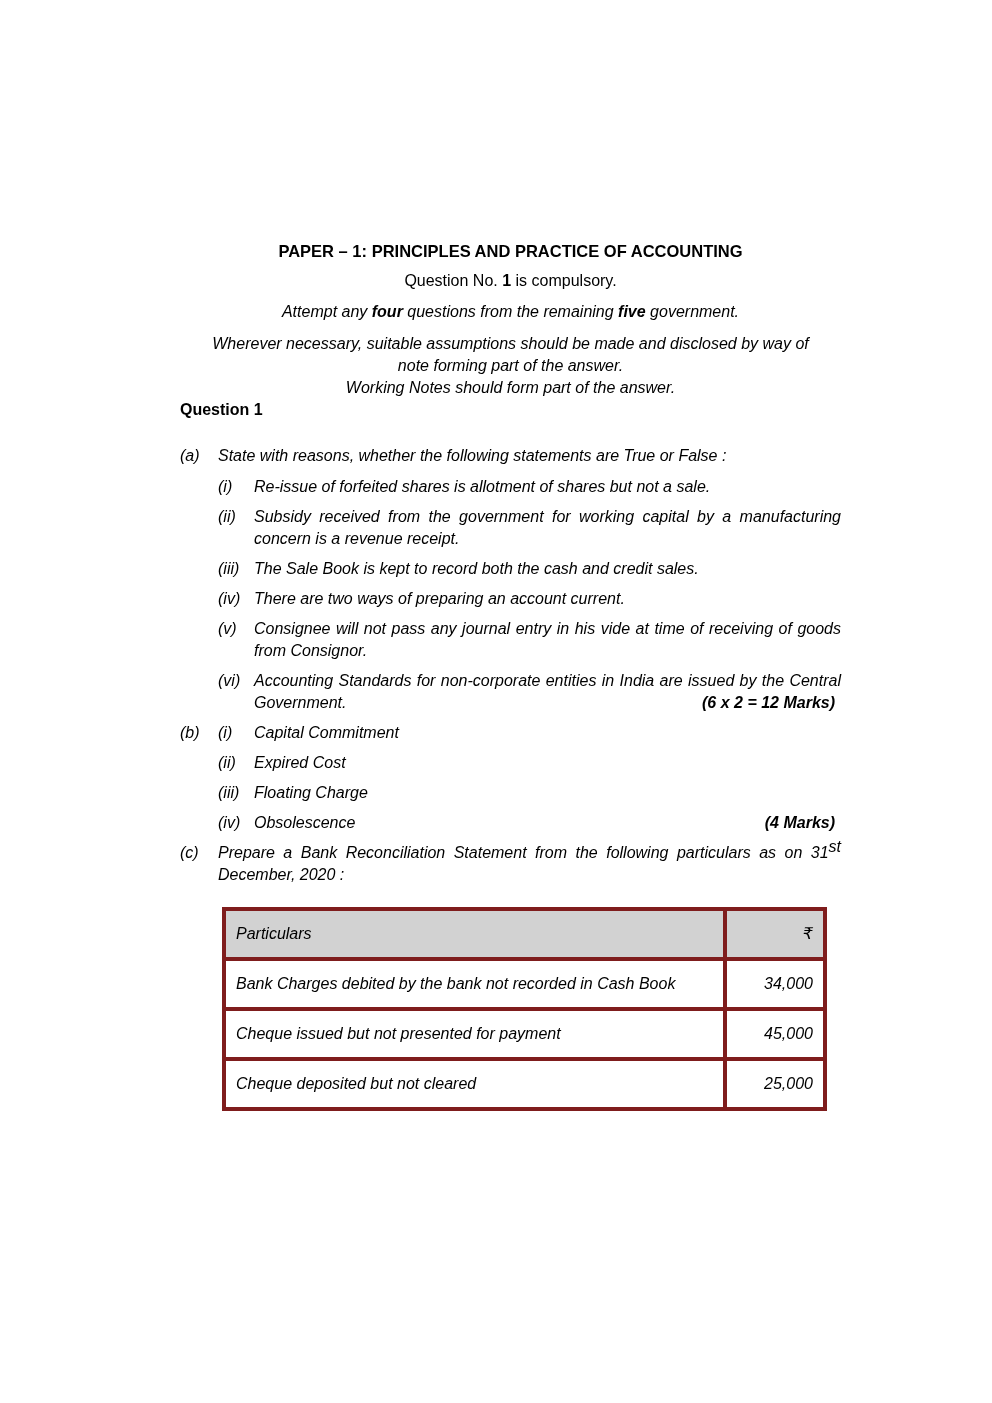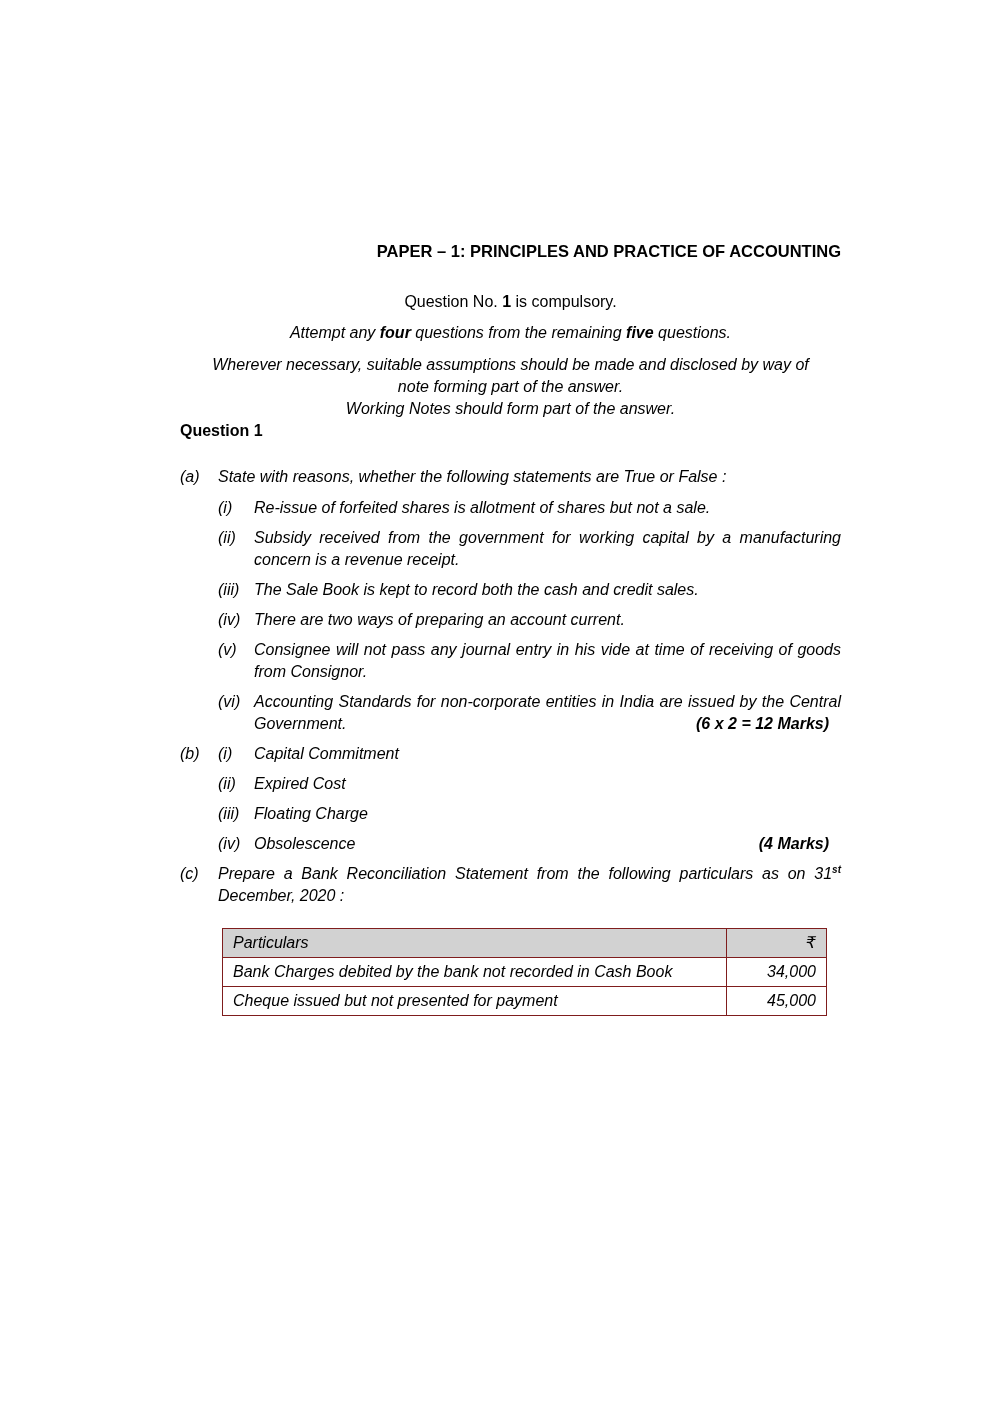"PAPER – 1: PRINCIPLES AND" .title { margin-bottom: 29px -> 8px; text-align: right -> center }
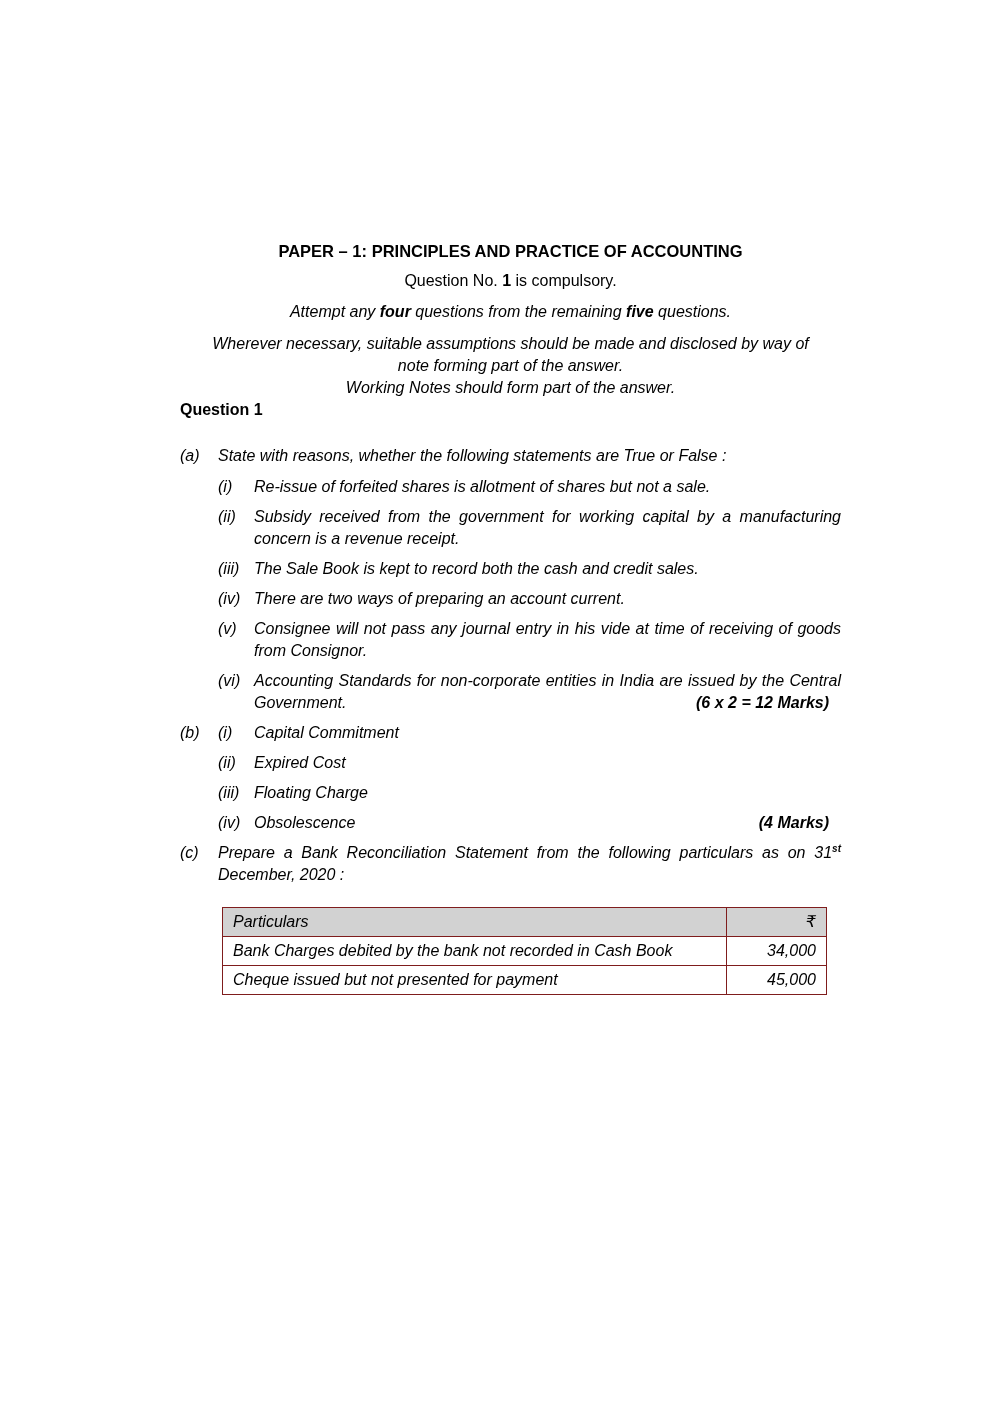"questions." span { text: questions -> government }
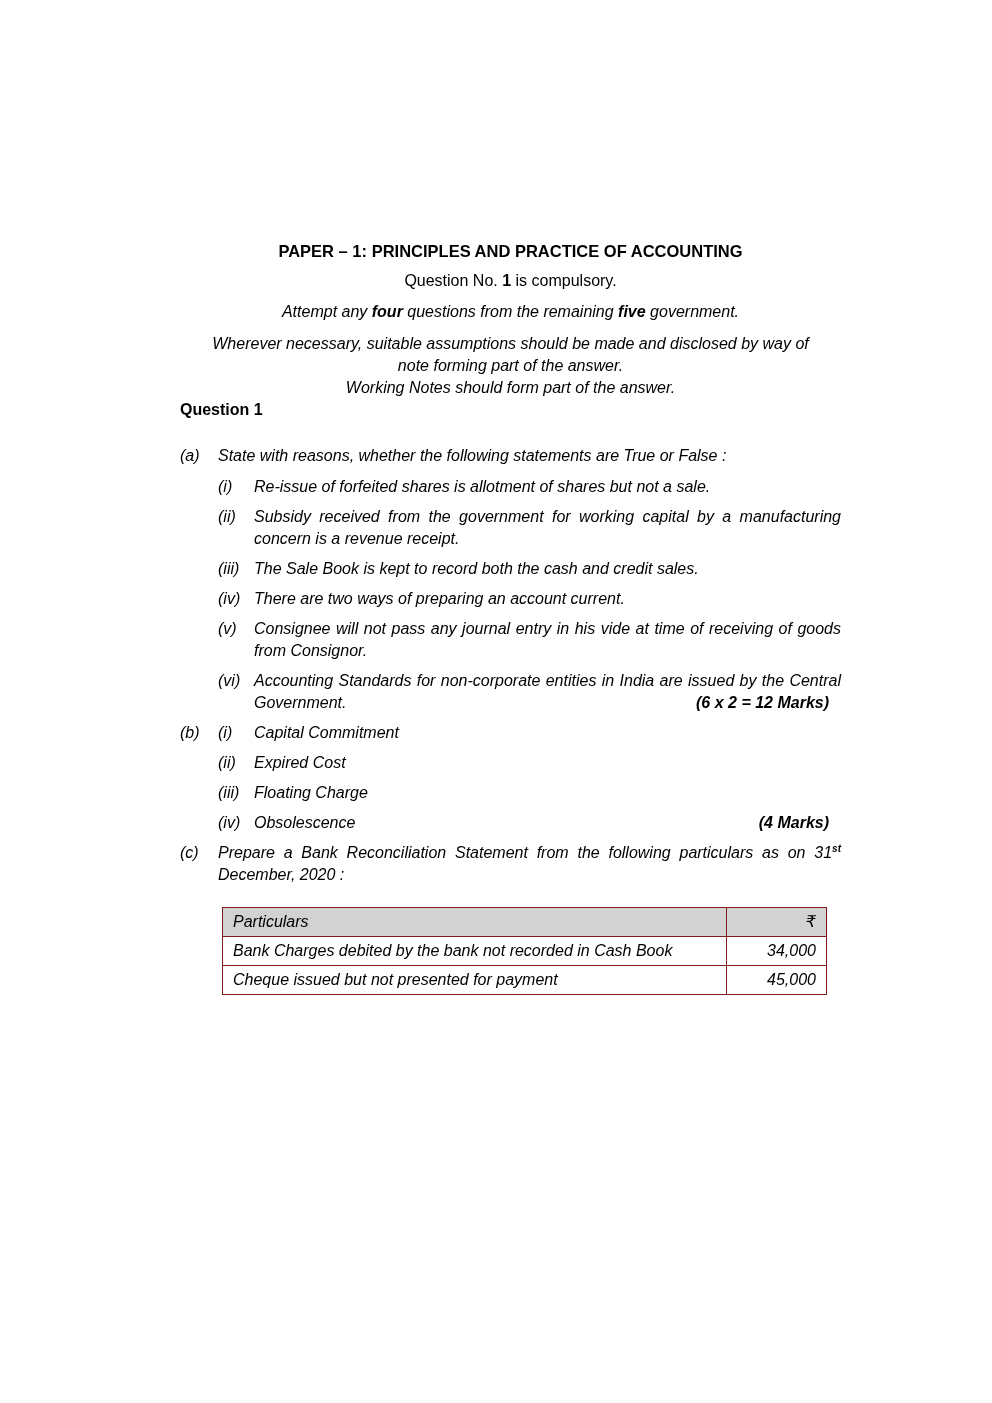"(6 x 2 = 12" .marks-abs { right: 12px -> 6px }
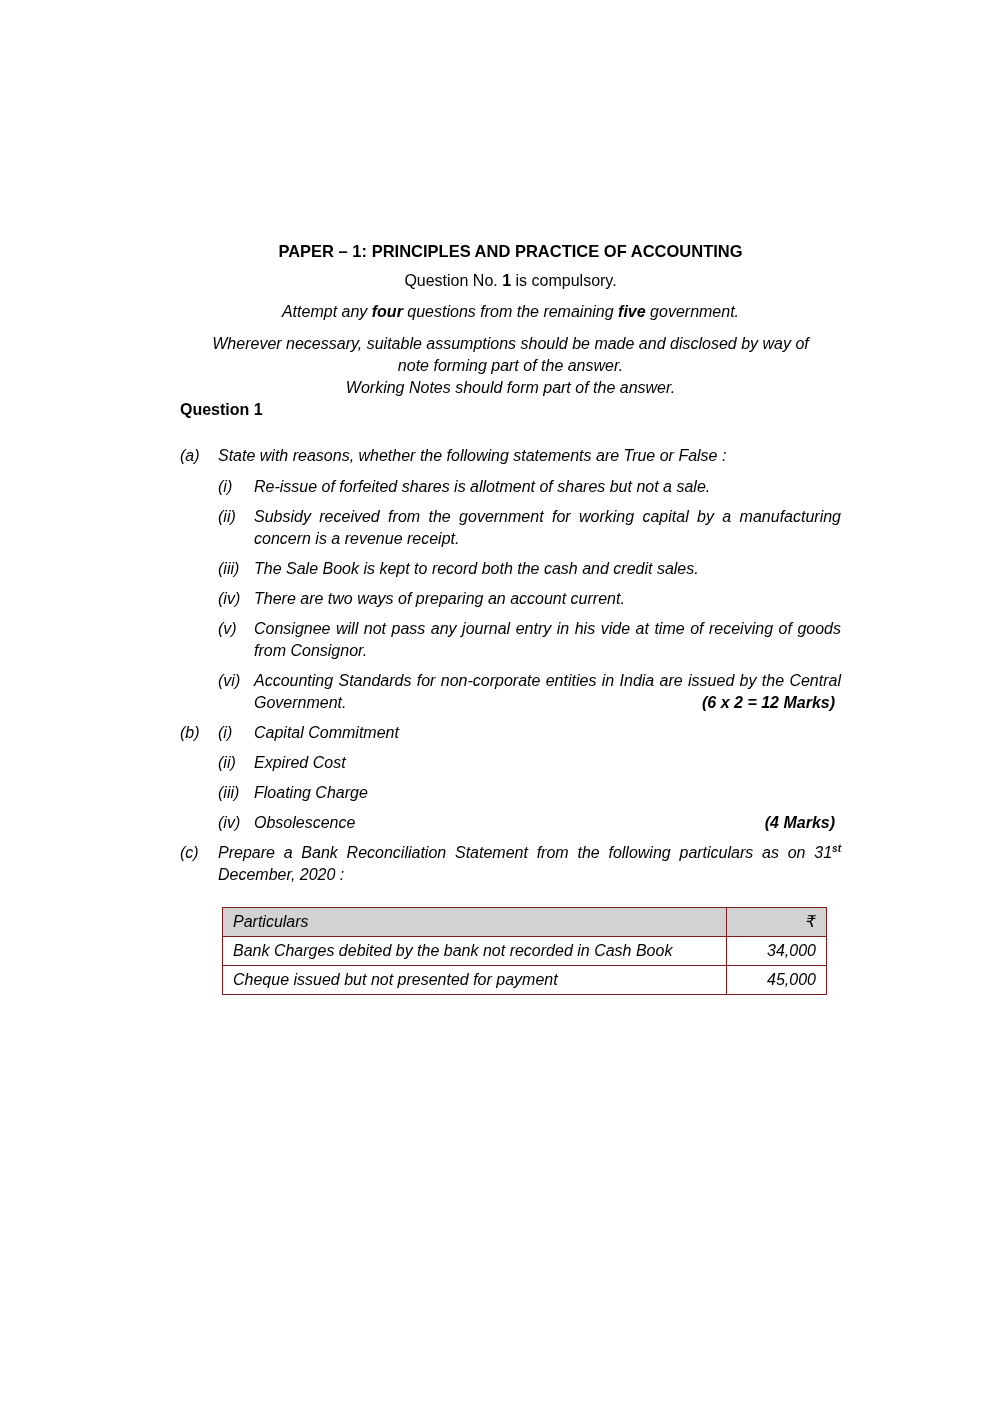"st" sup { font-size: 10px -> 16px; font-weight: bold -> none }
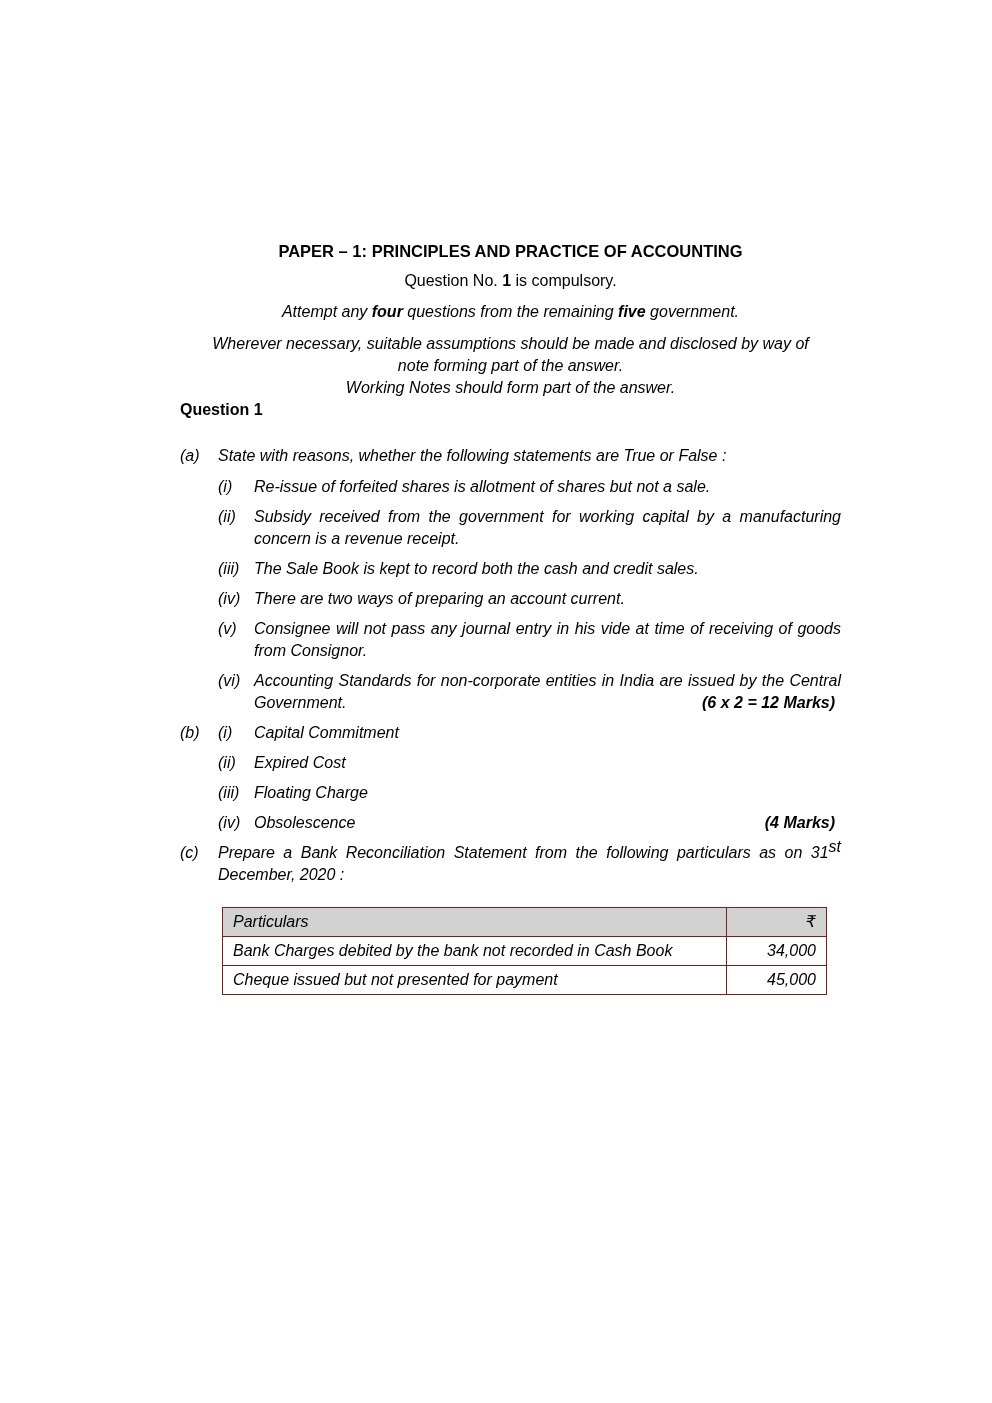"Particulars" .brs-table th, .brs-table td { border: 1px solid #7f1d1d -> 4px solid #7f1d1d; padding: 3px 10px -> 12px 10px }
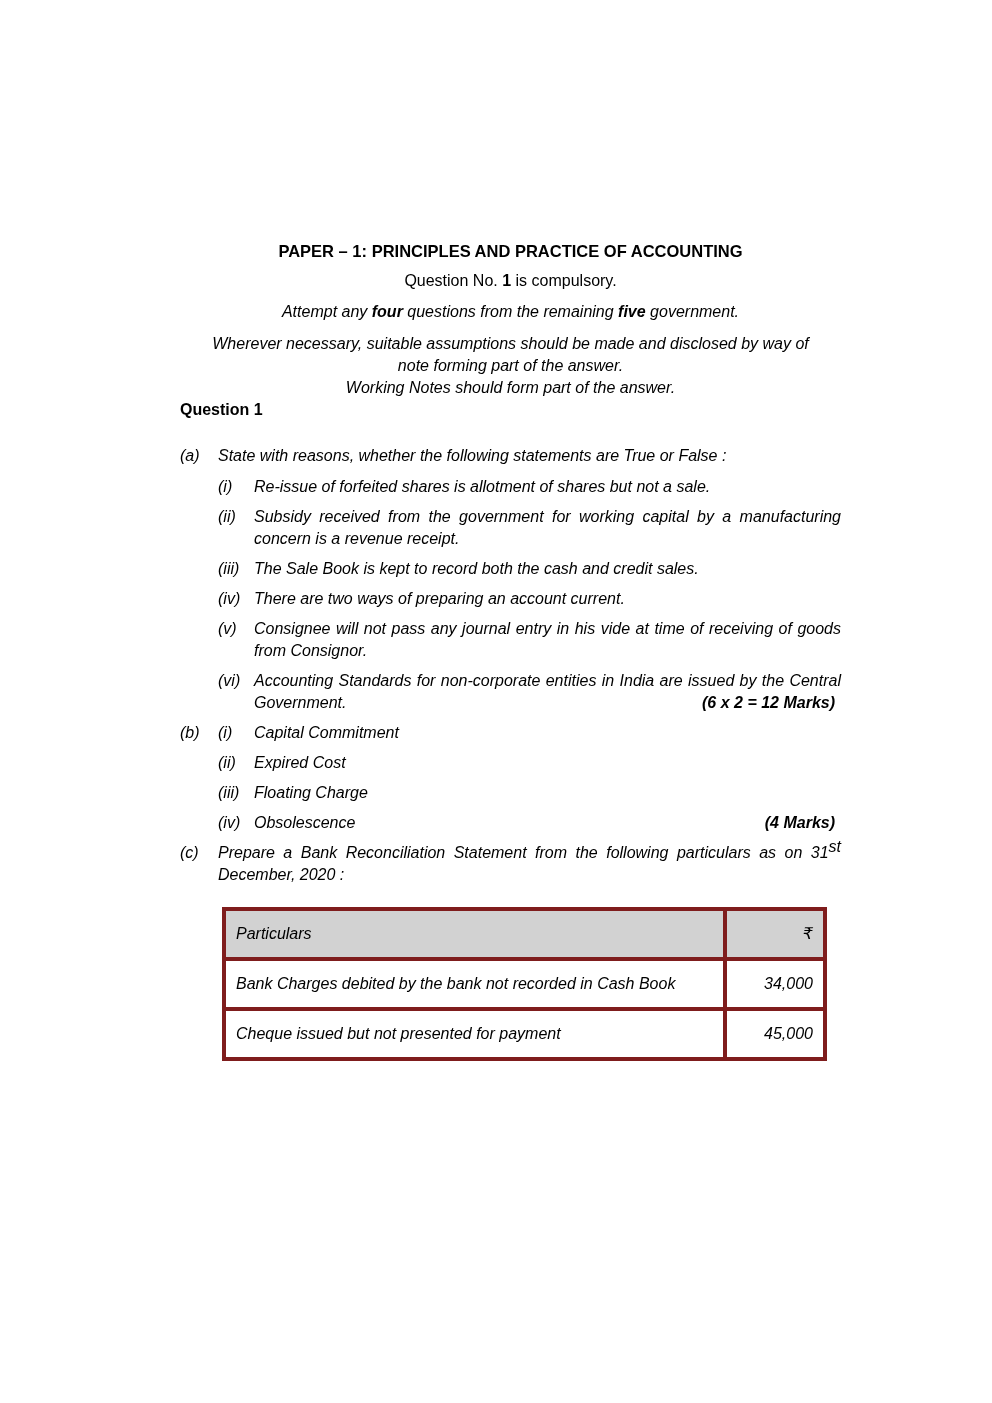"Cheque deposited but not cleared" tr { html: none -> <tr> <td>Cheque deposited but not cleared</td> <td>25,000</td> </tr> }
